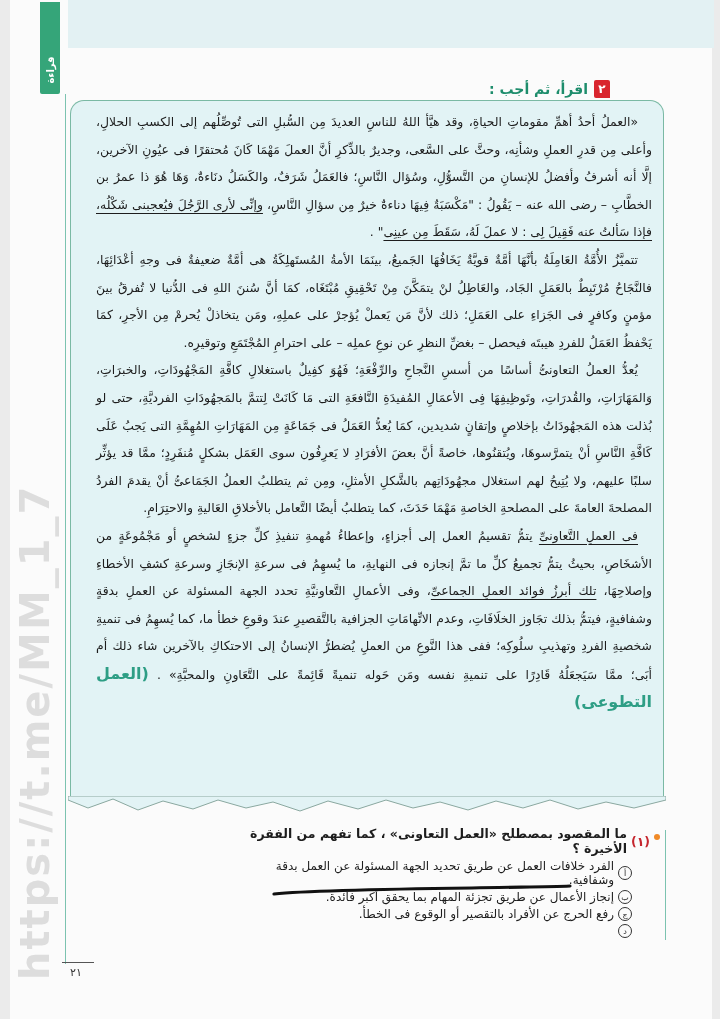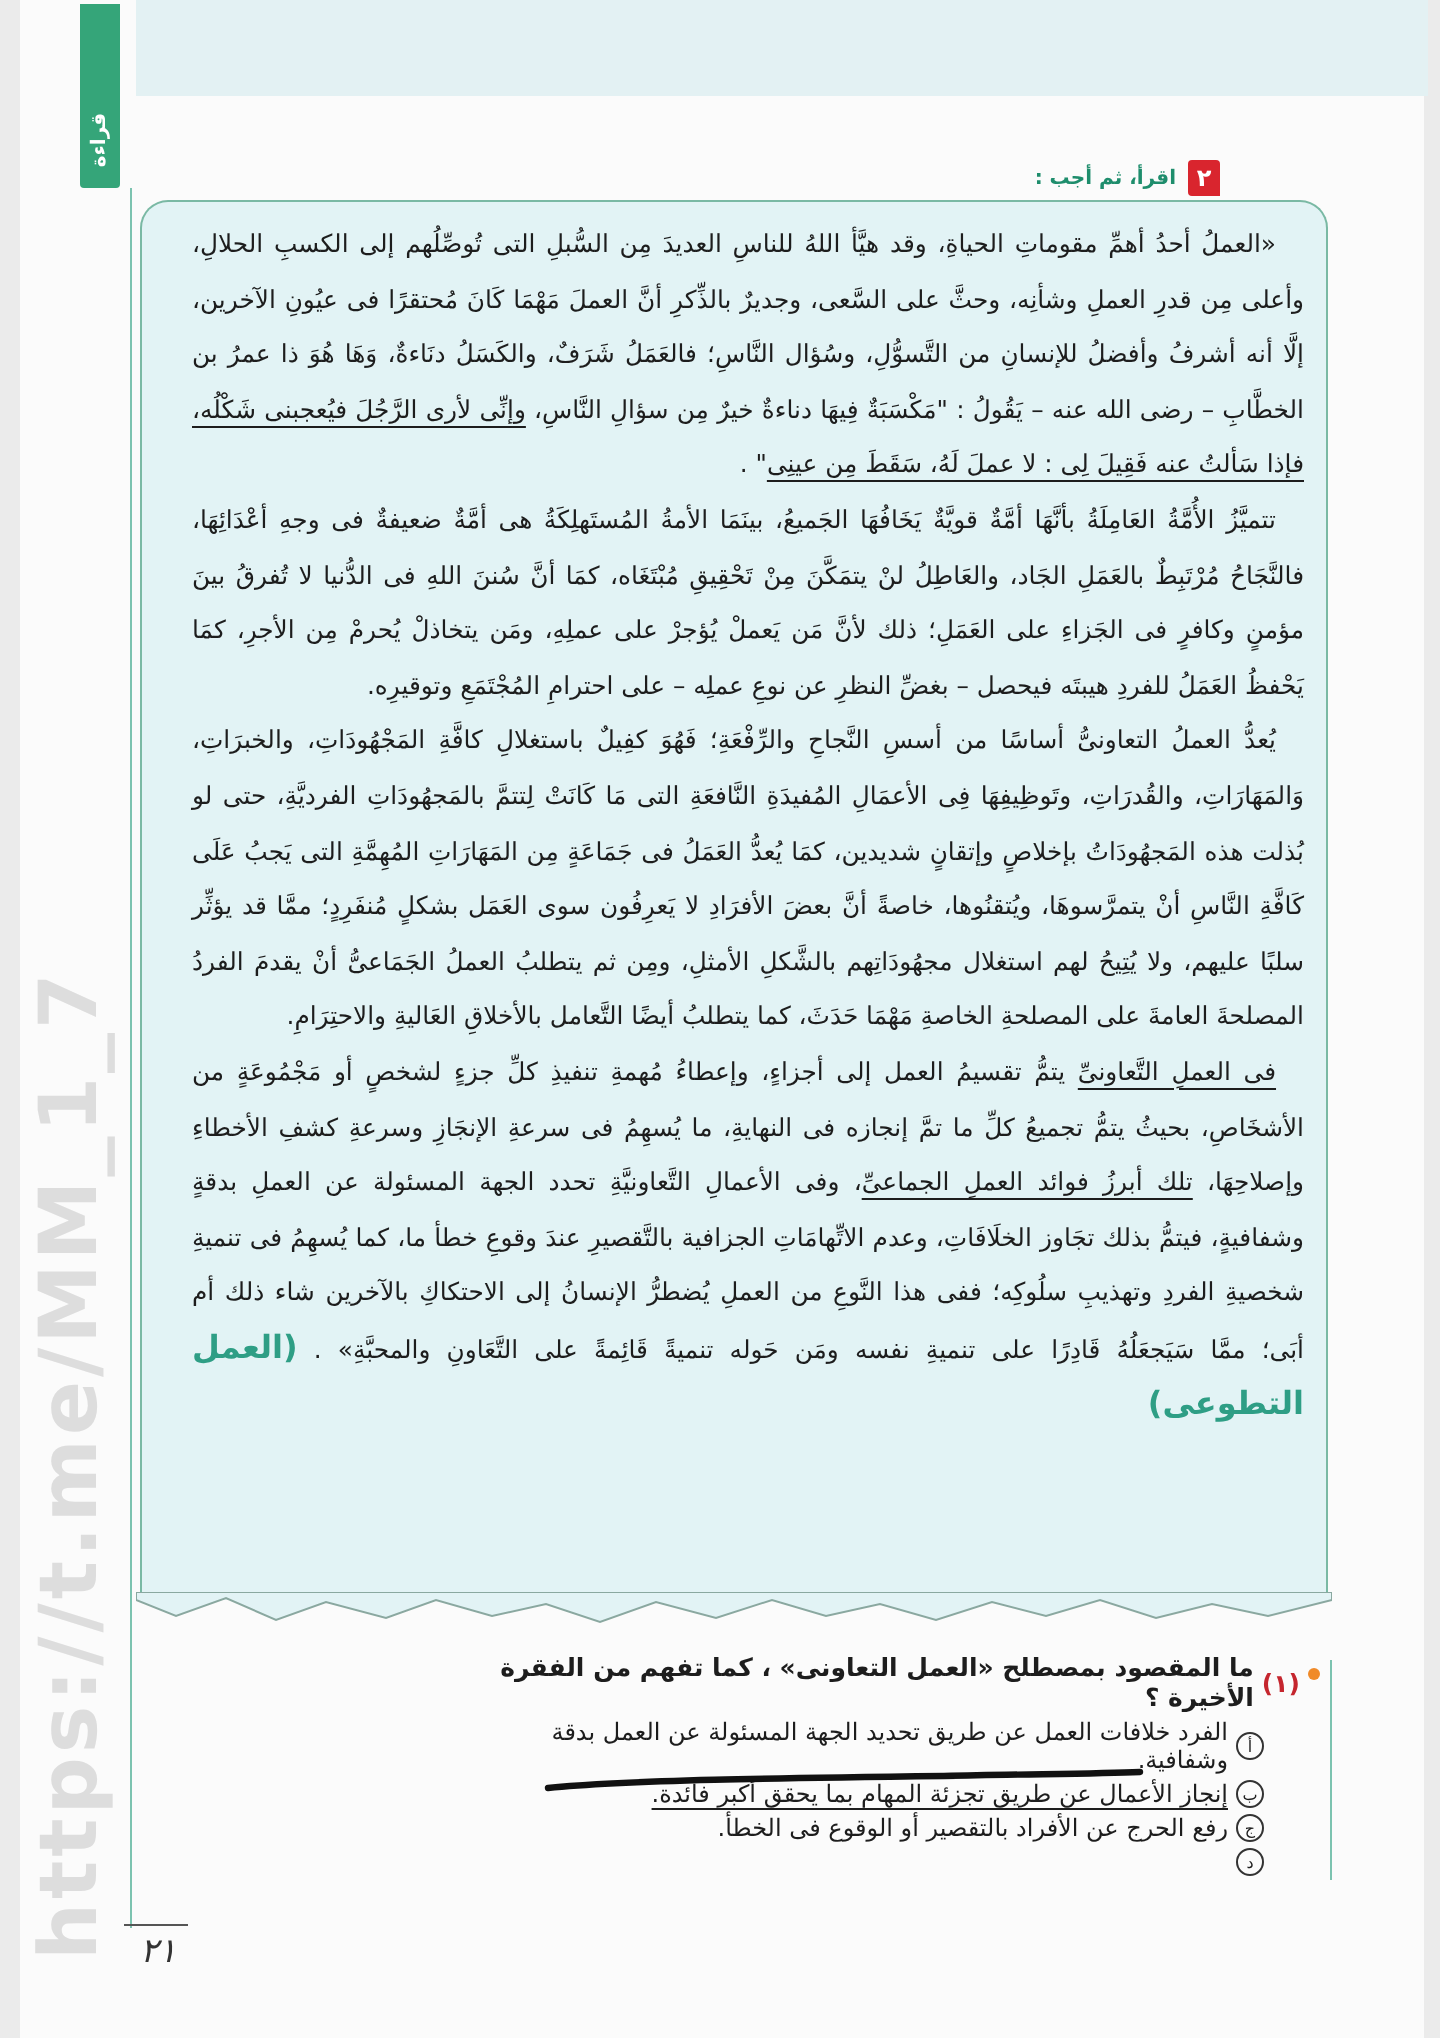"اقرأ، ثم أجب :" .head-title { font-size: 10px -> 14px }
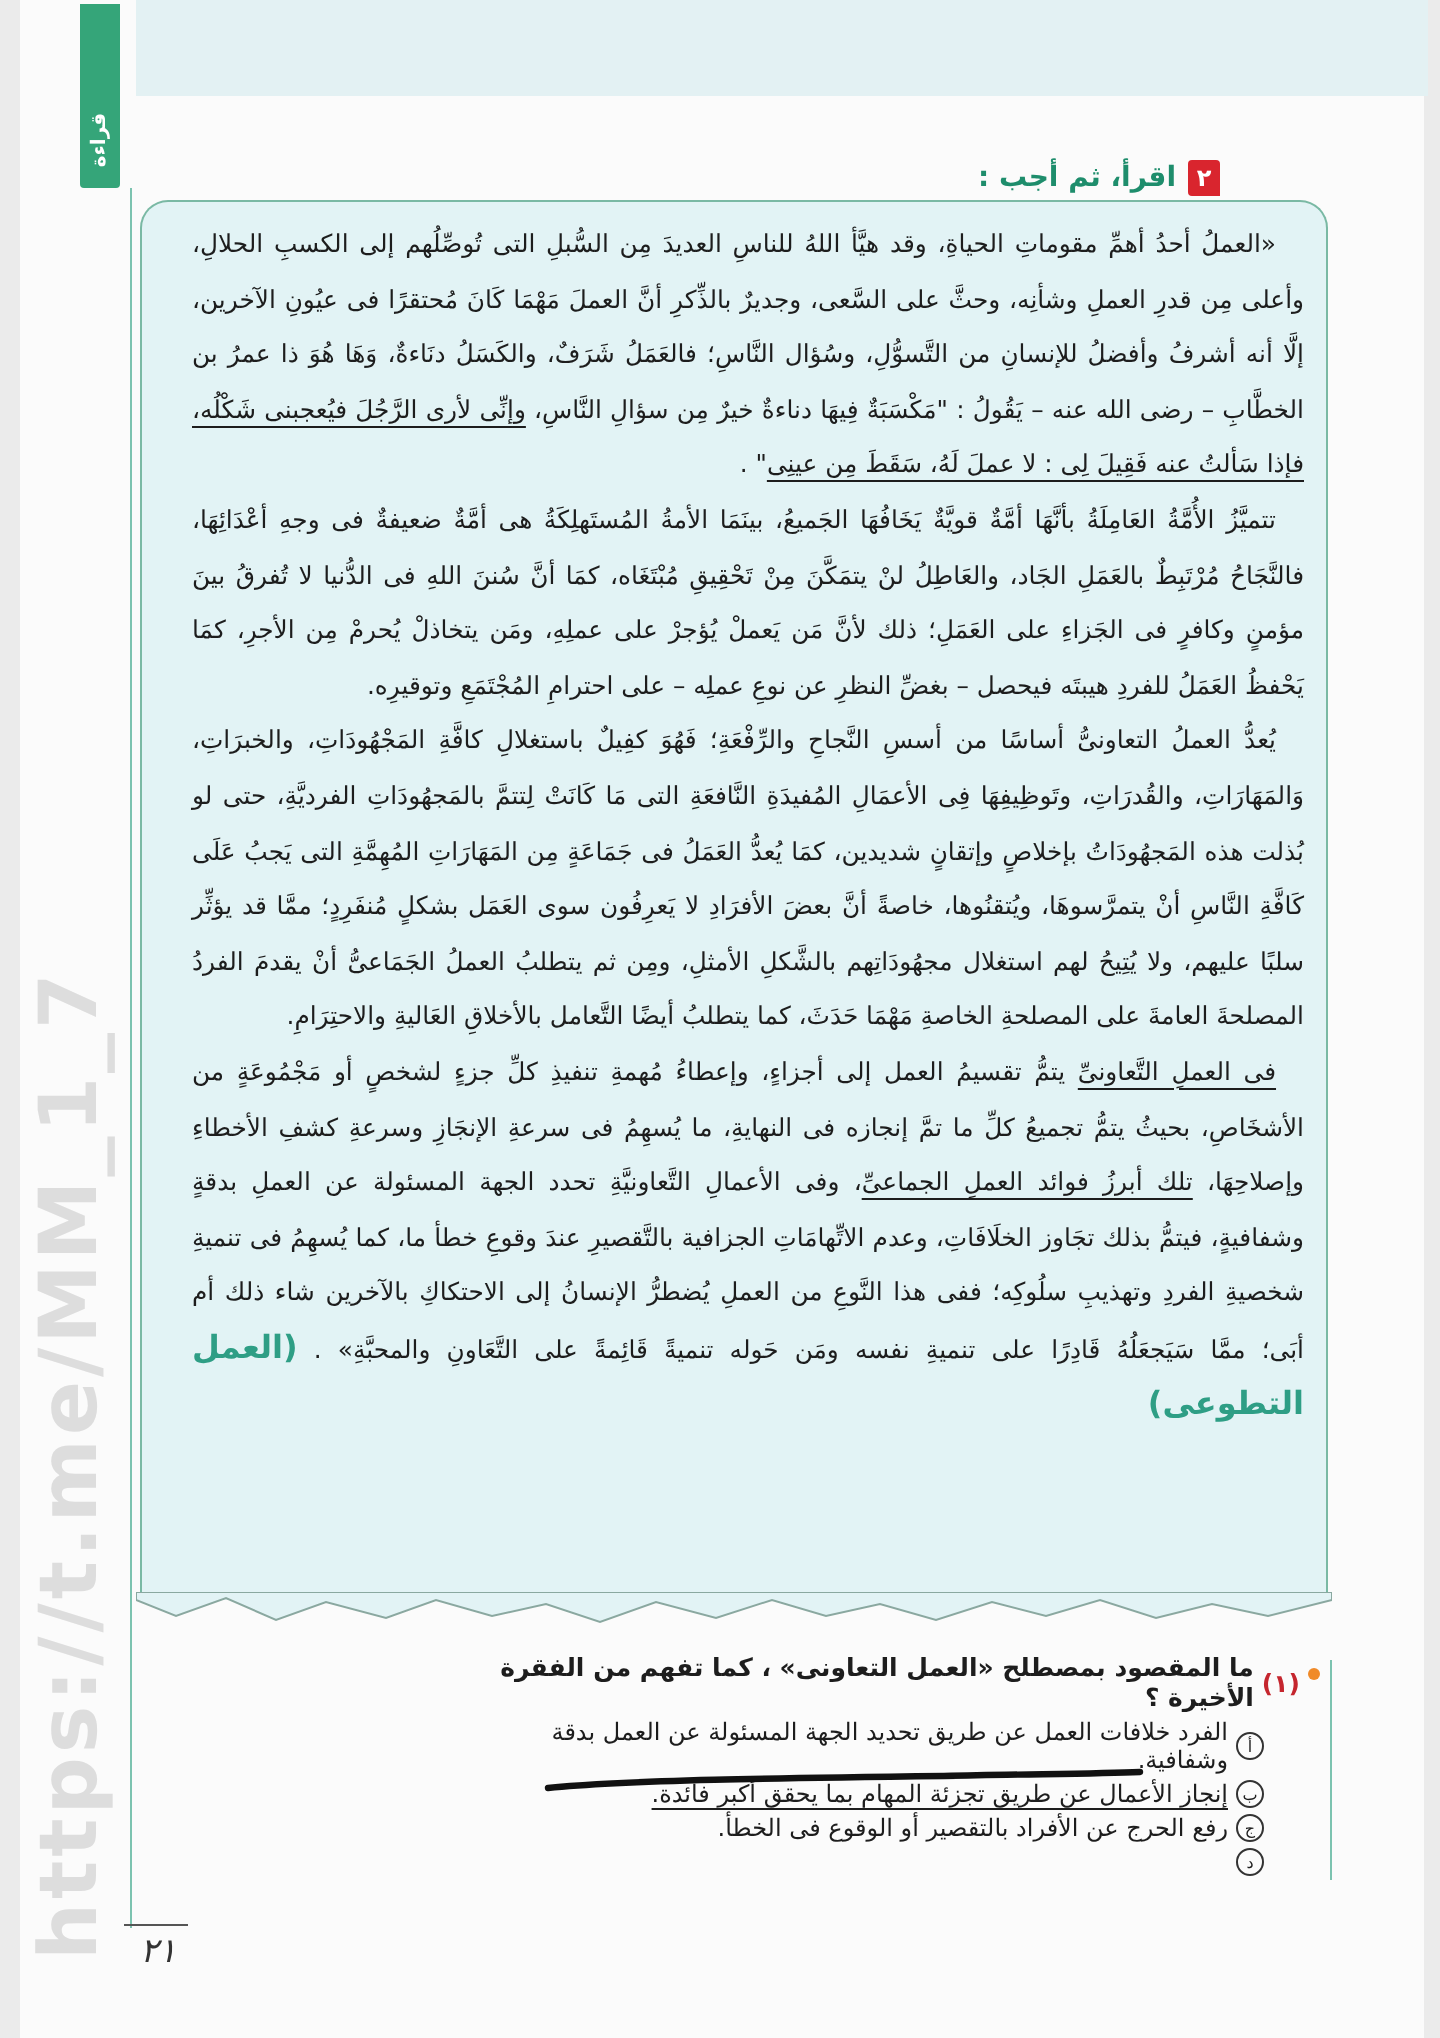"إنجاز الأعمال عن طريق تجزئة" .opt-b-text { text-decoration: underline -> none }
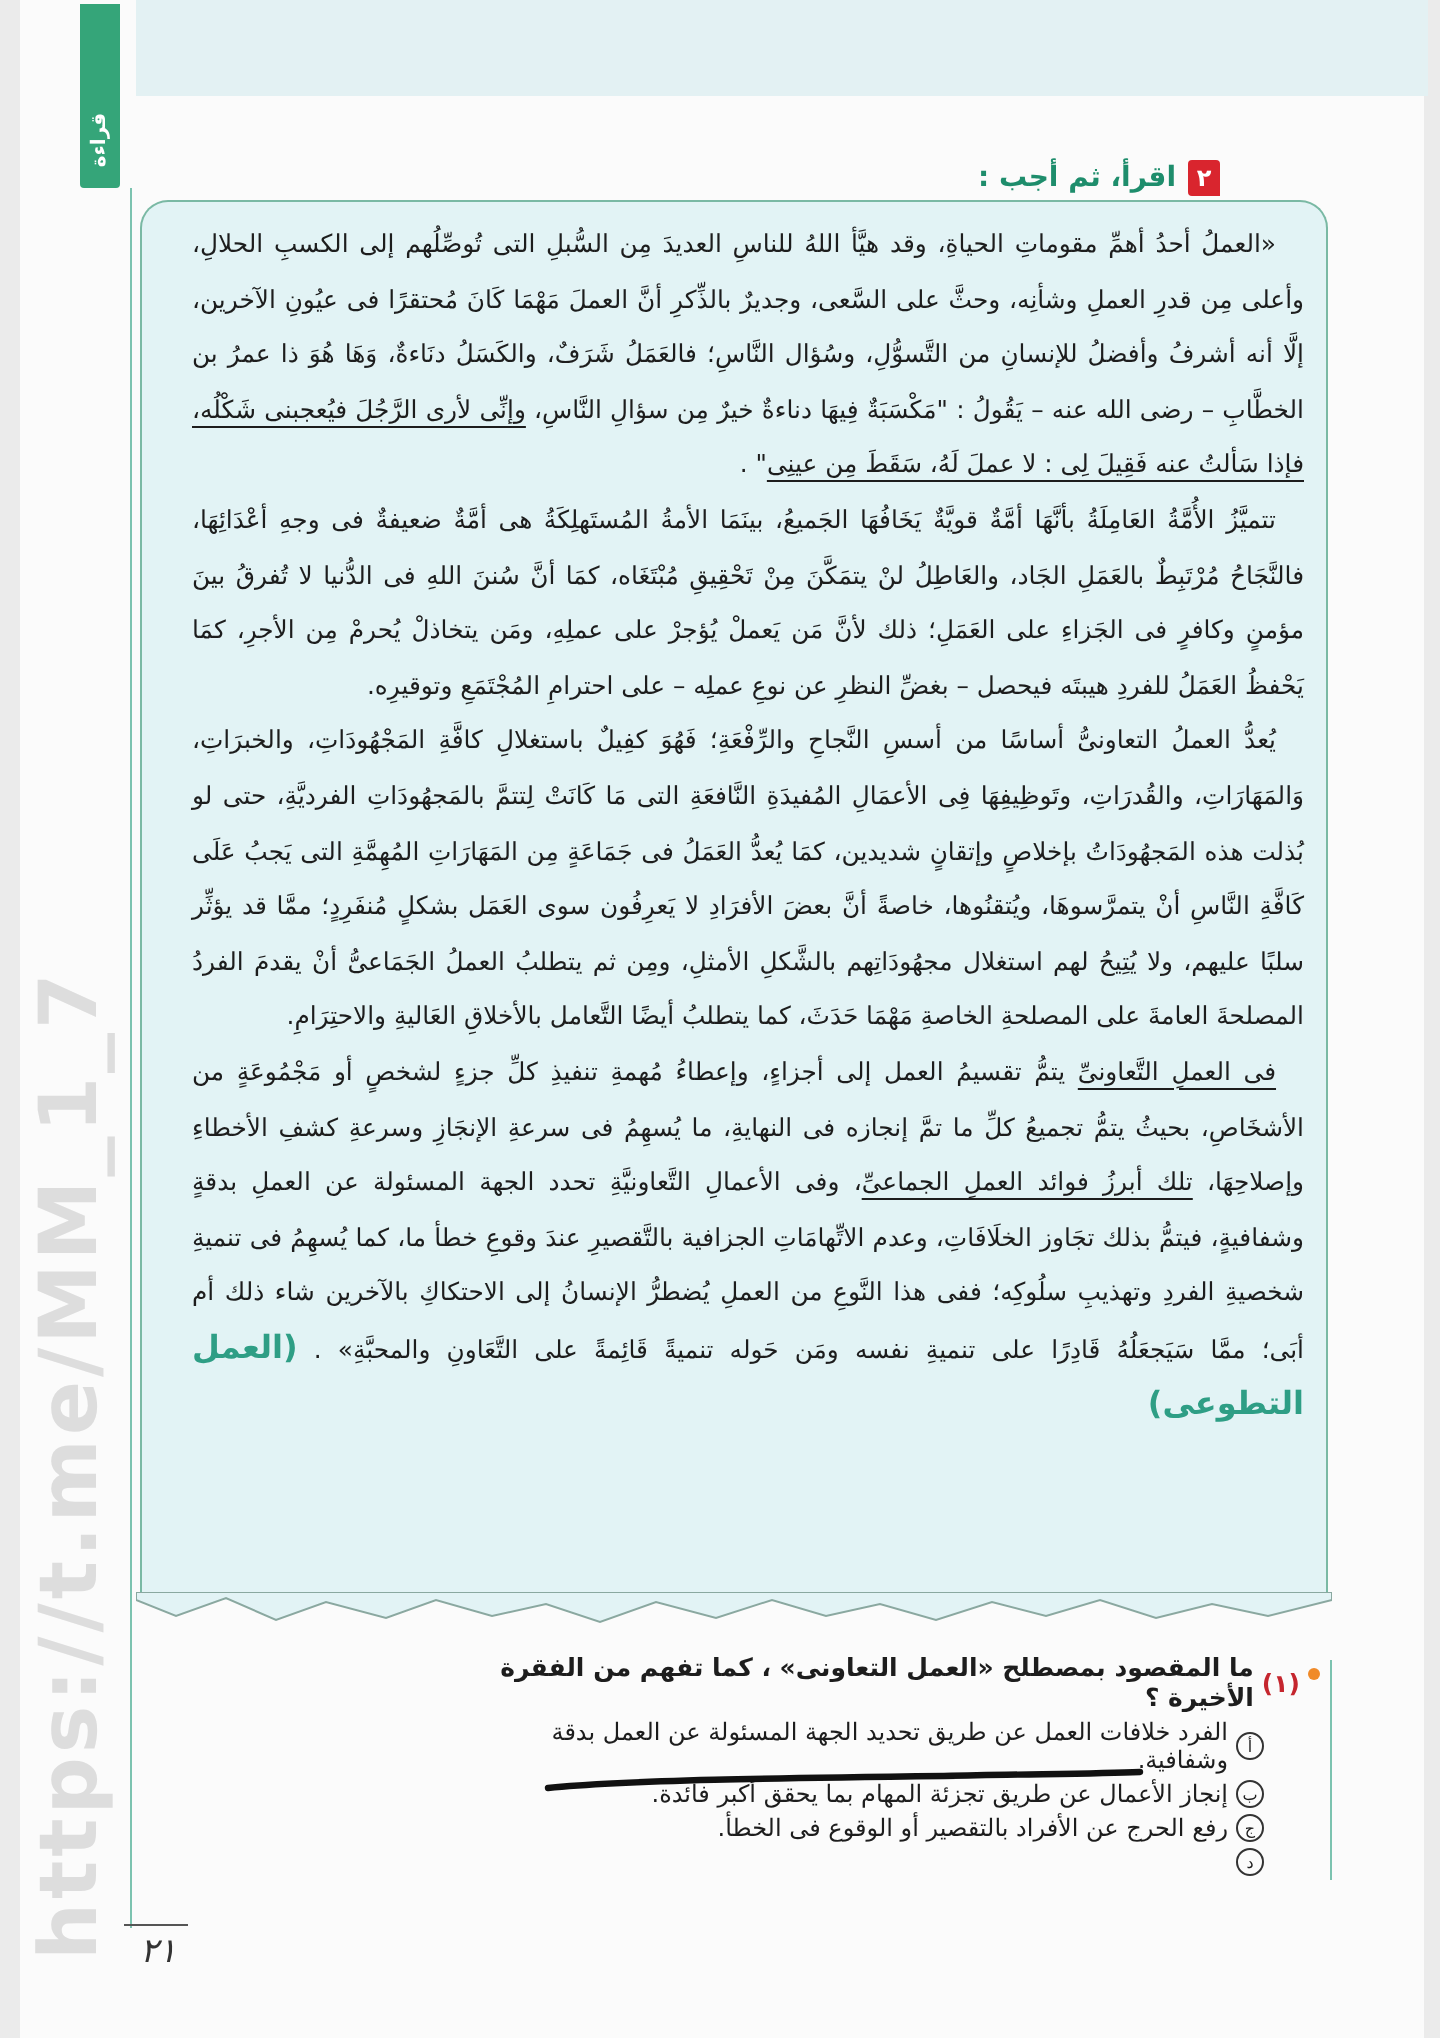"٢١" .page-num { font-size: 17px -> 11px; font-style: italic -> none }
